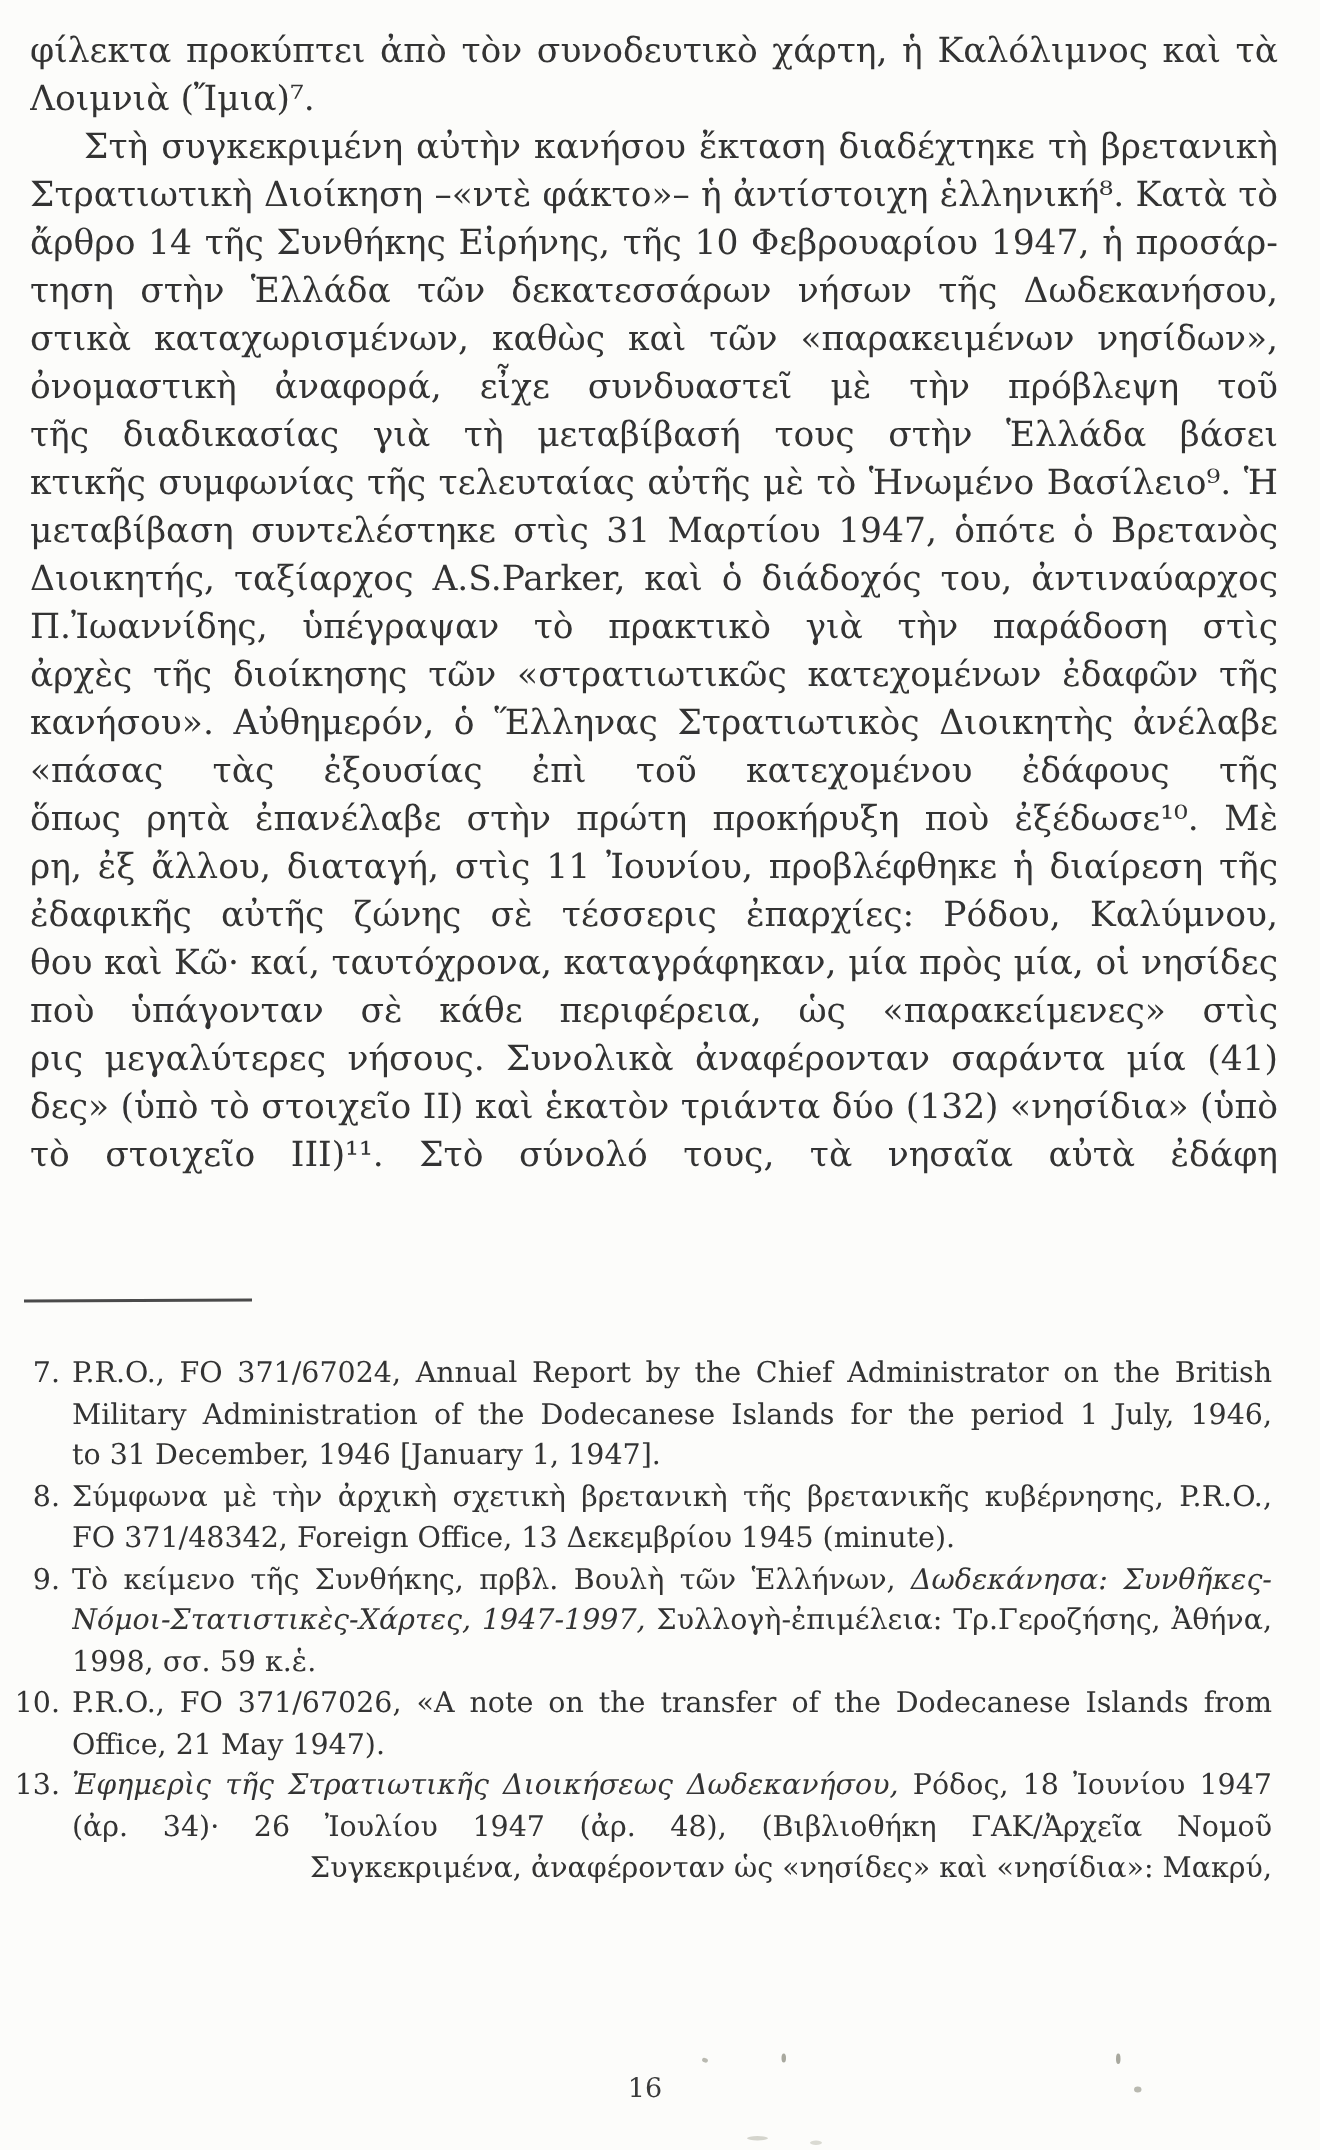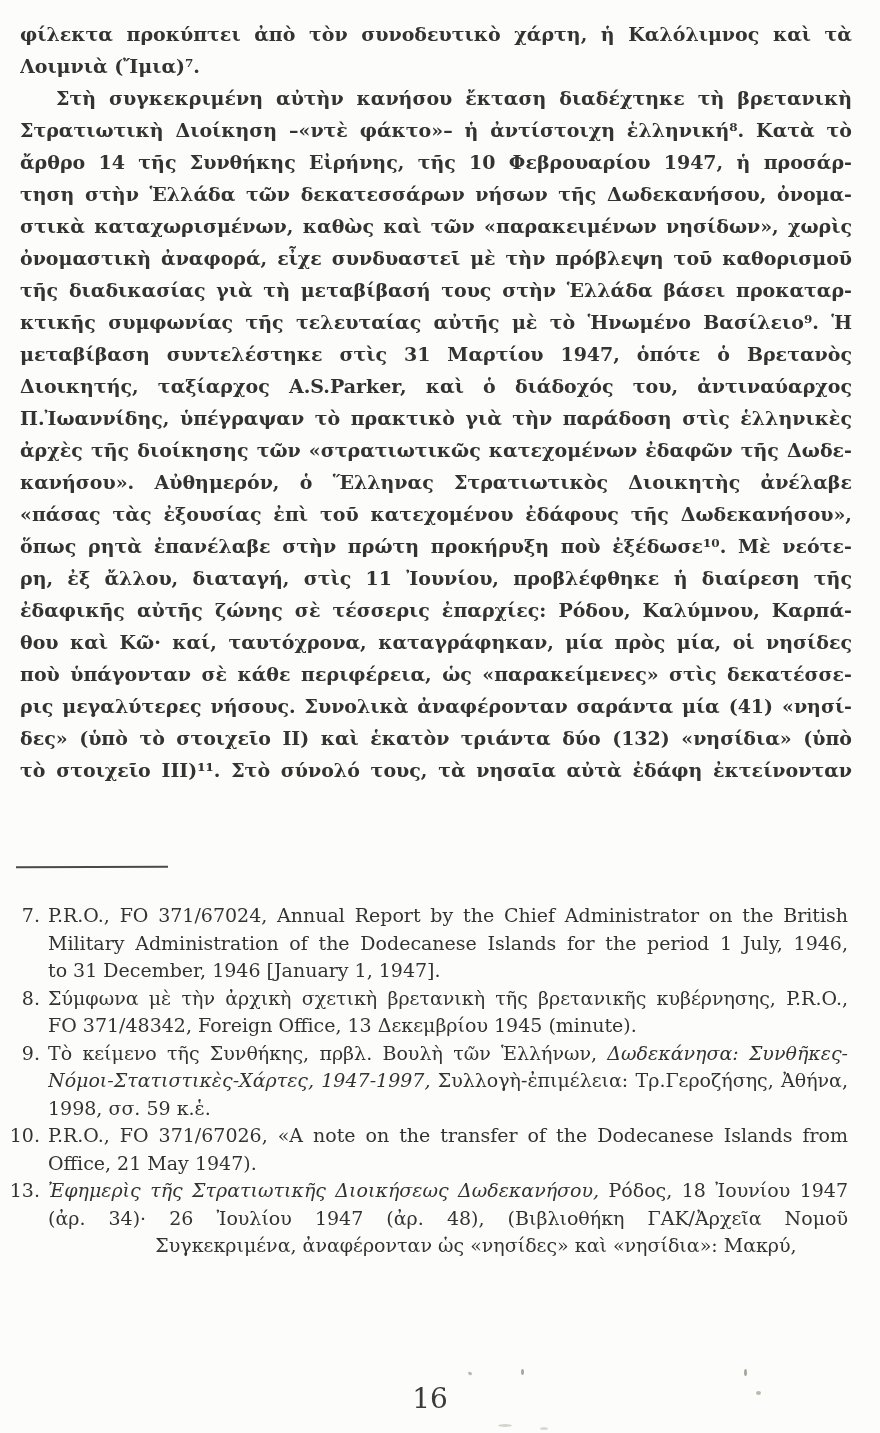"φίλεκτα προκύπτει ἀπὸ τὸν συνοδευτικὸ" .main-text { font-size: 19px -> 23px; font-weight: bold -> none }
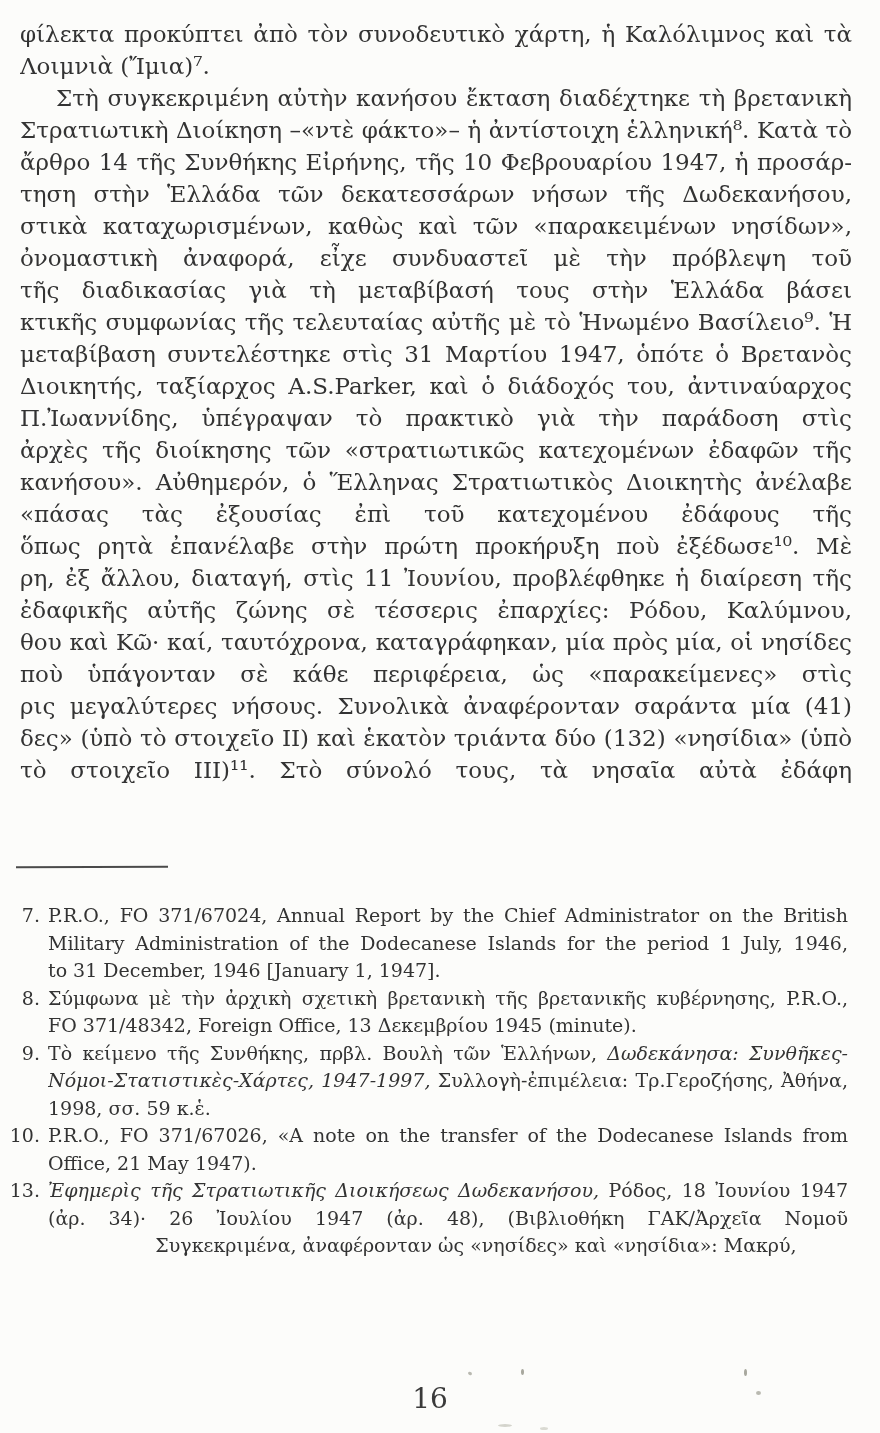"to 31 December, 1946 [January" .fn-line.pend { text-align: center -> right }
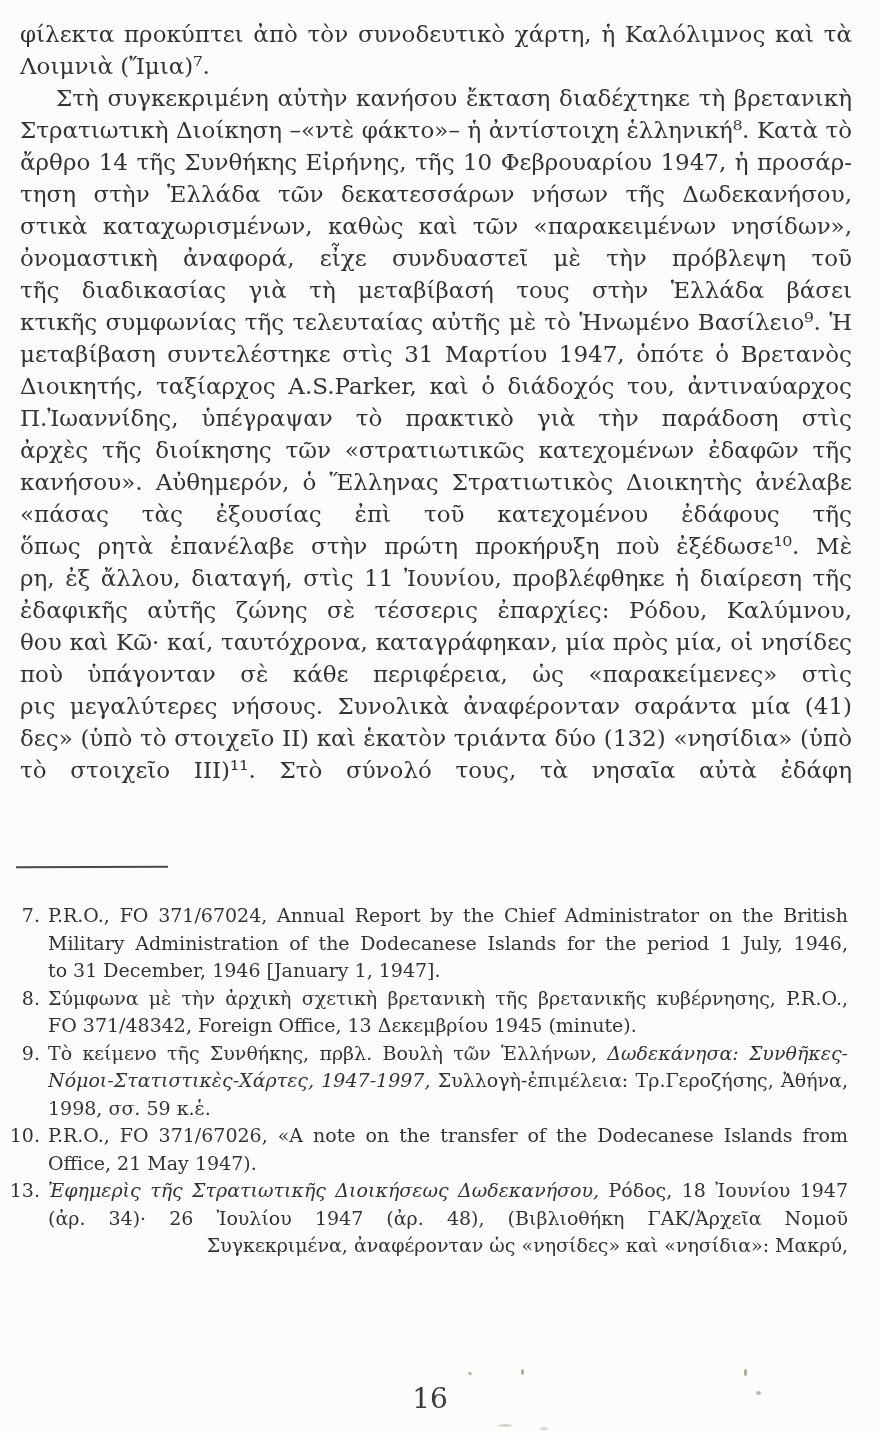"16" .pagenum { font-size: 28px -> 18px }
